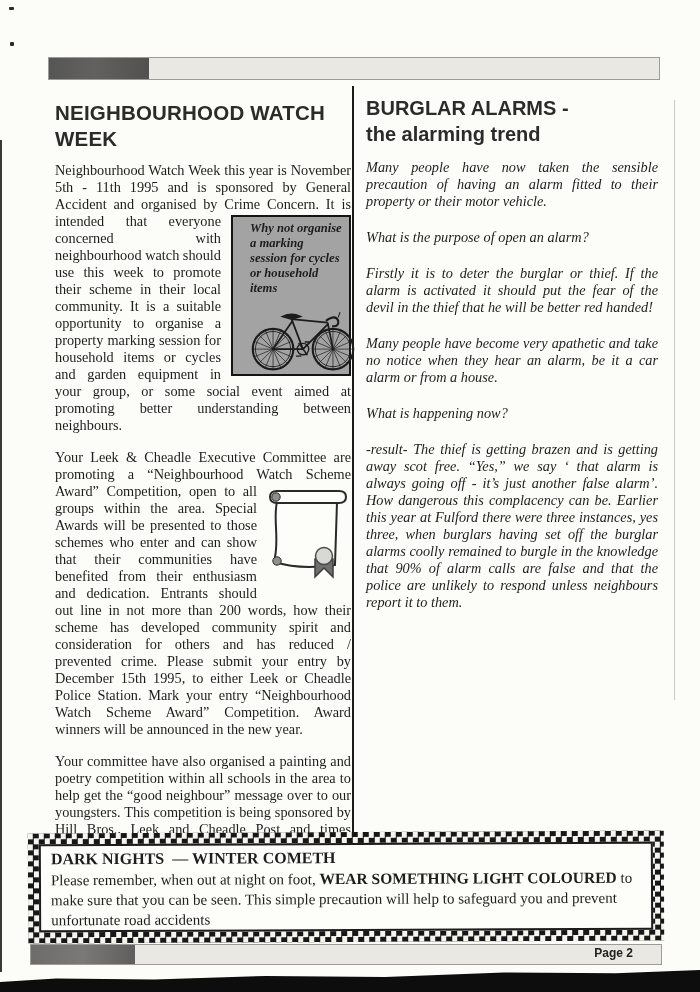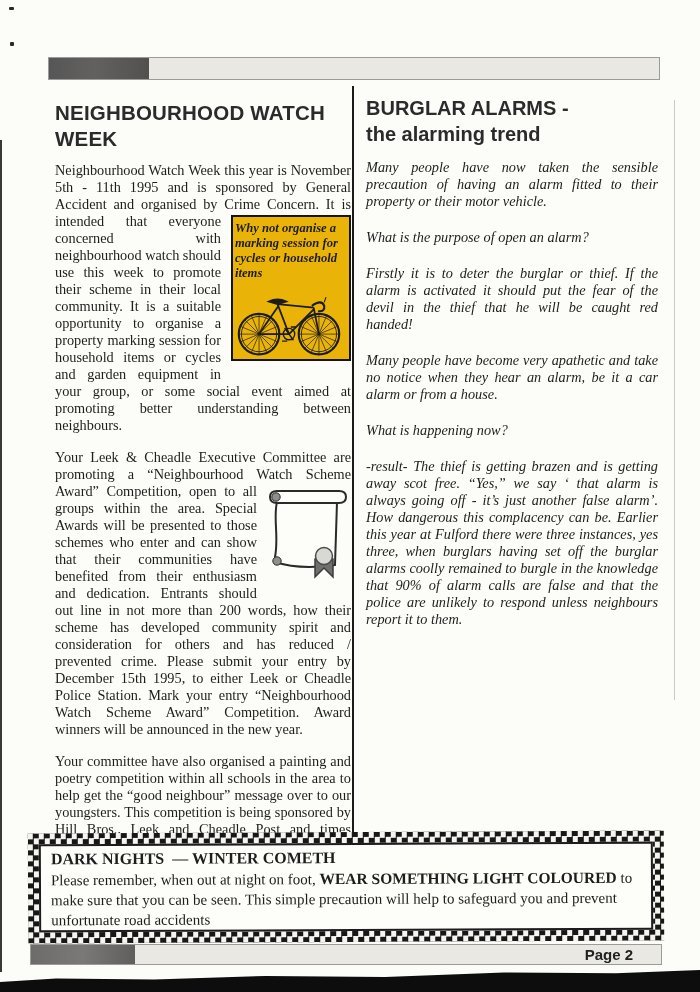"Why not organise a marking" .bike-box { background: #eab308 -> #a3a3a3; padding: 4px 6px 2px 2px -> 4px 6px 2px 17px }
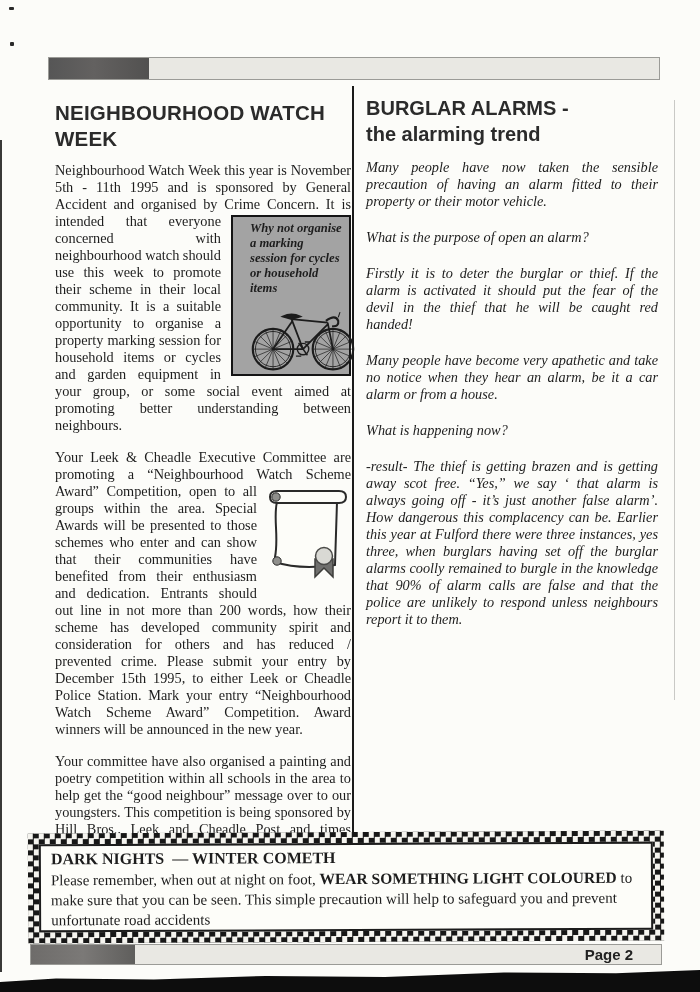"Firstly it is to deter" p { text: caught -> better }
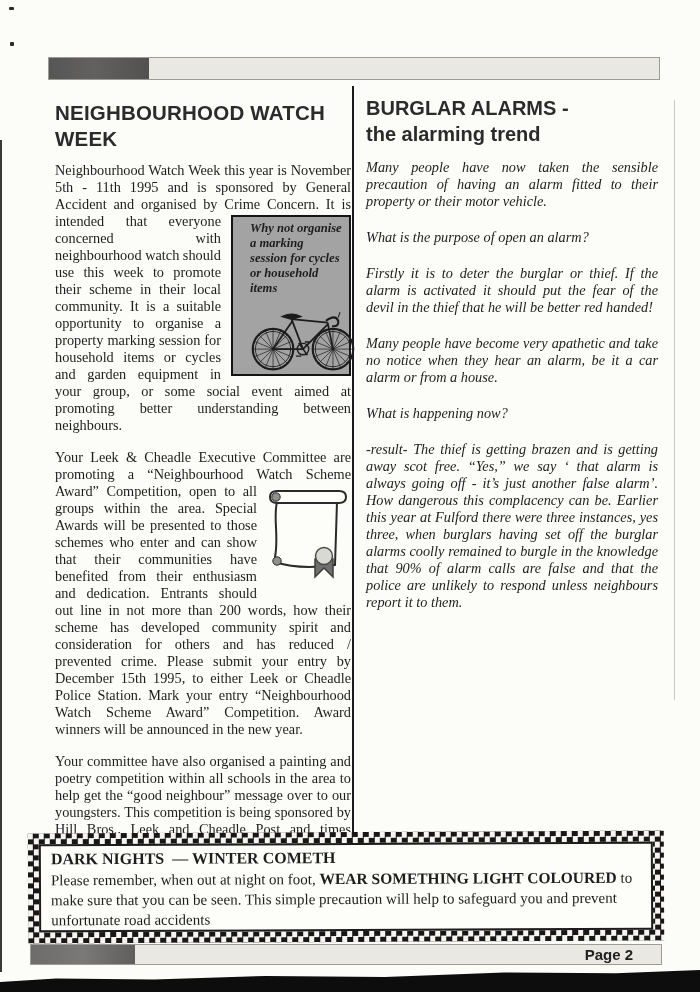"Page 2" .page-num { font-size: 15px -> 12px }
